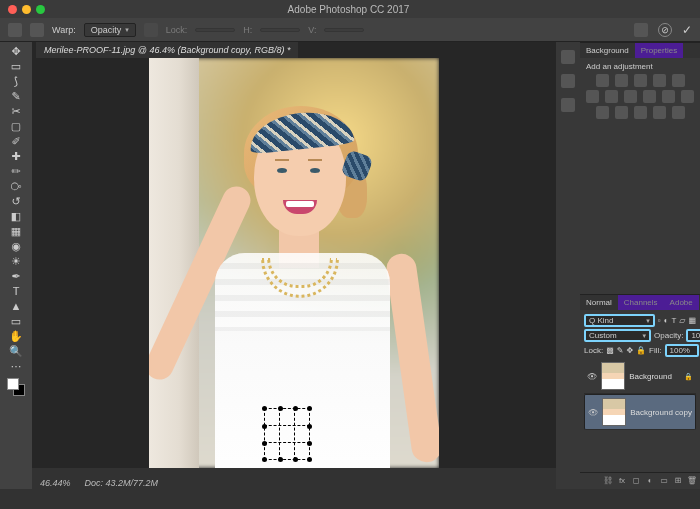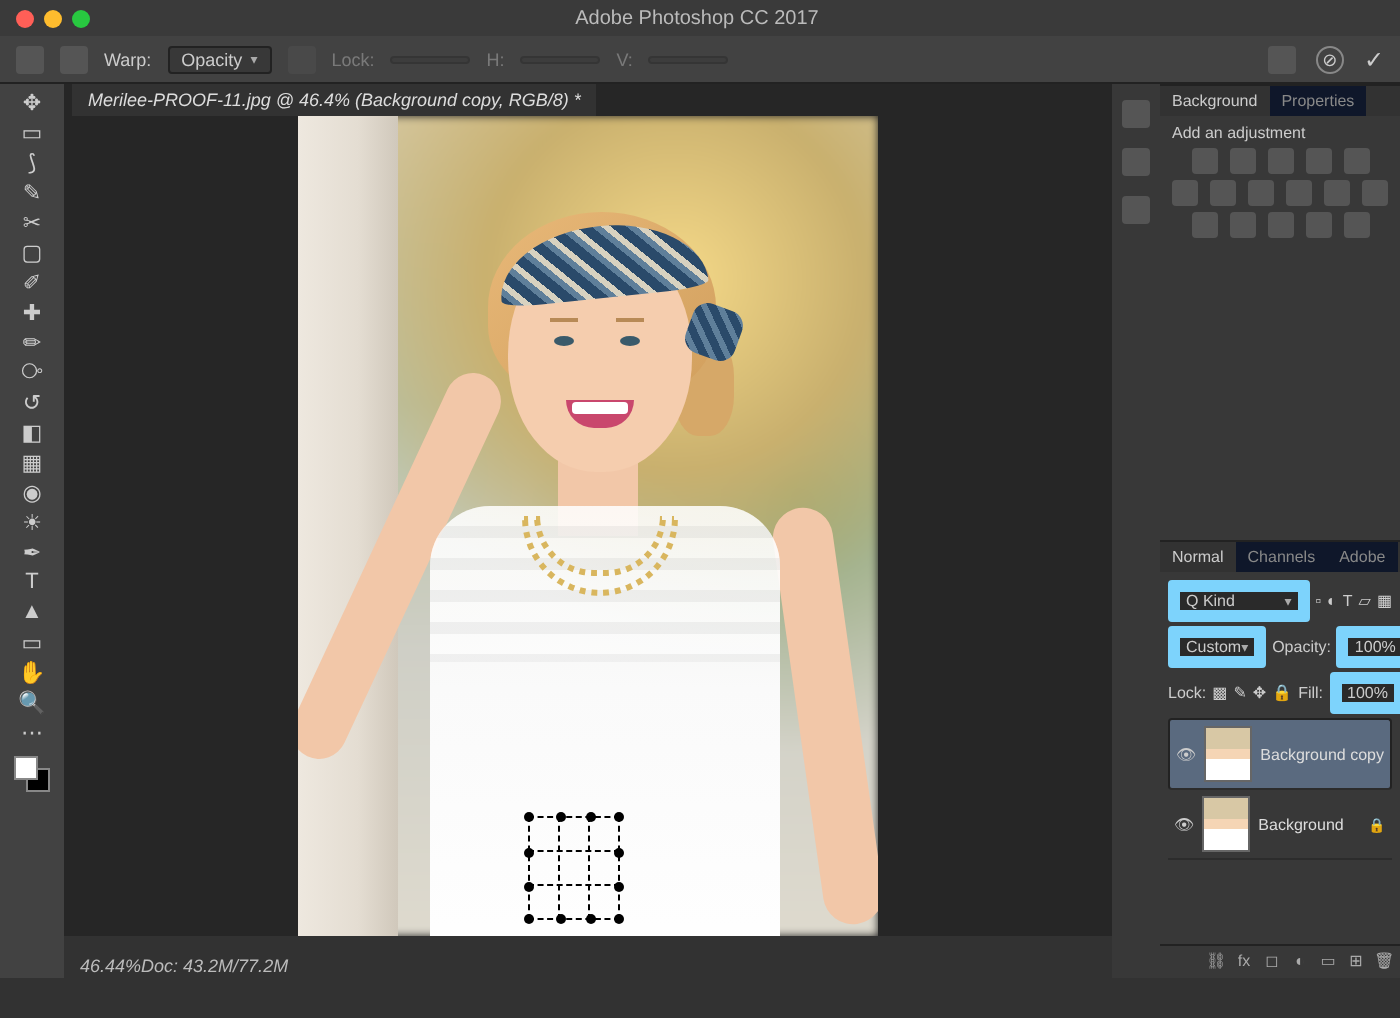"Properties" .ptab.inactive { background: #0f172a -> #4c1d95 }
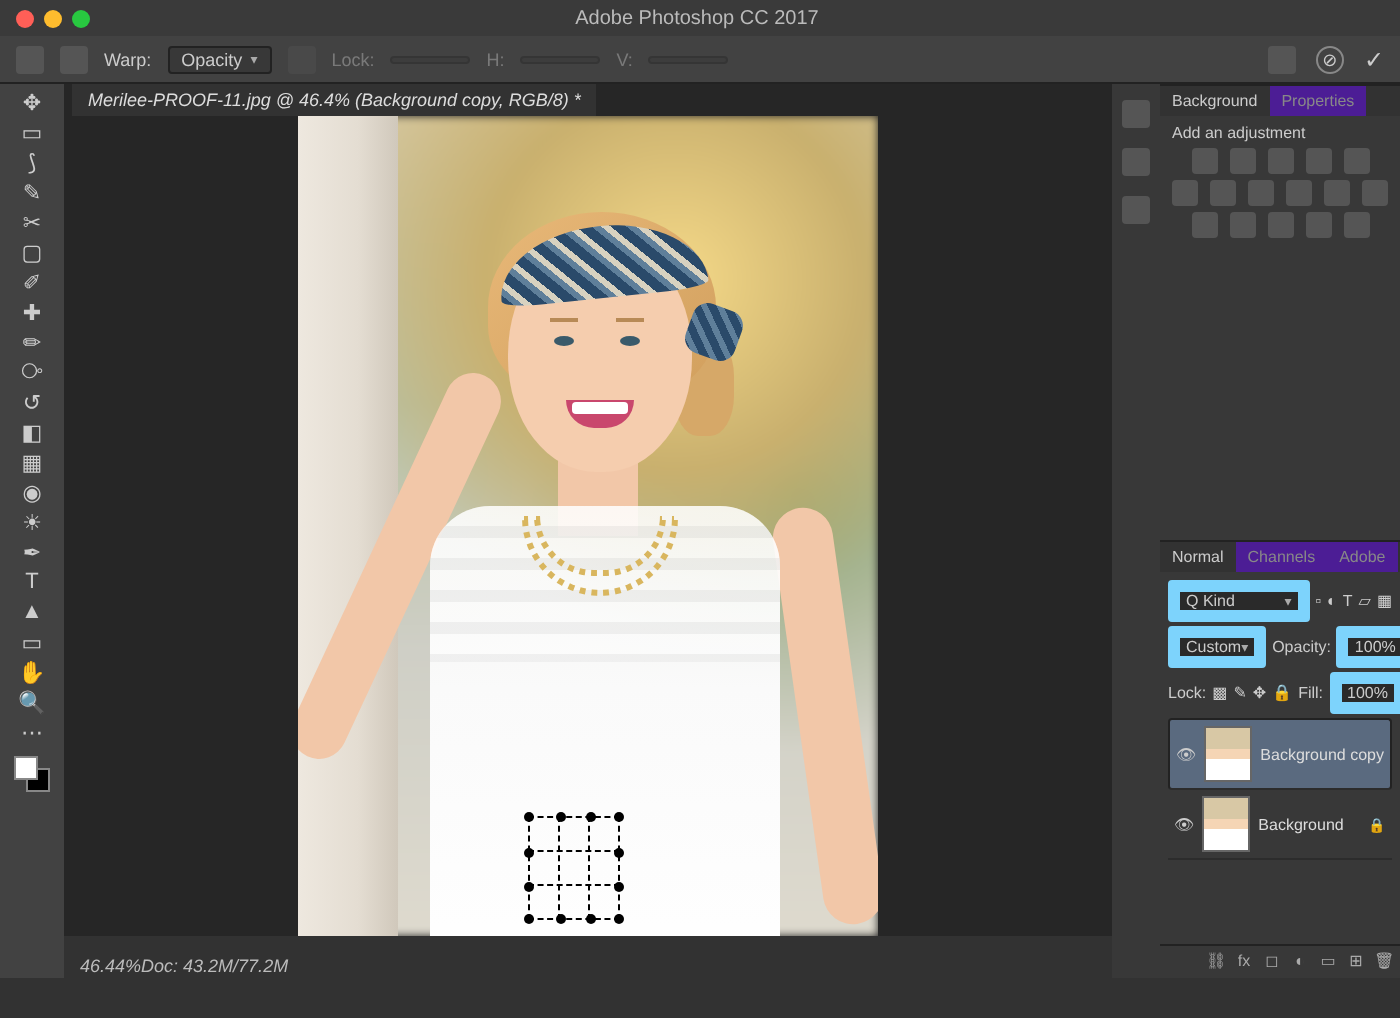"Q Kind" .lsel { border: 6px solid #7dd3fc -> 2px solid #7dd3fc; gap: none -> 26px }
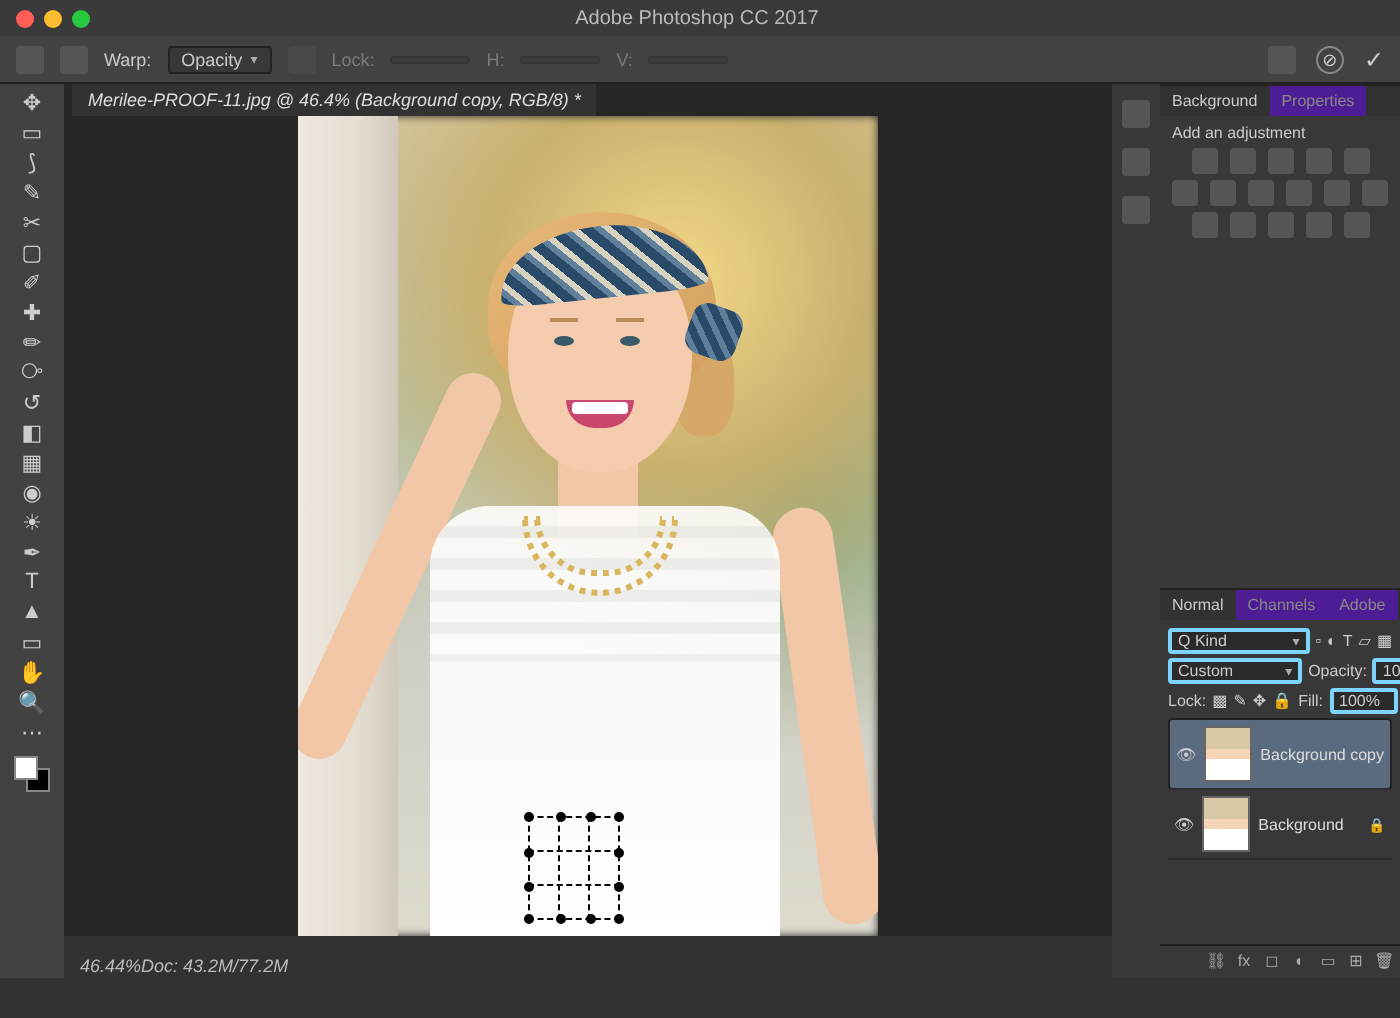"Background copy" div.layer { order: before "Background" -> after "Background" }
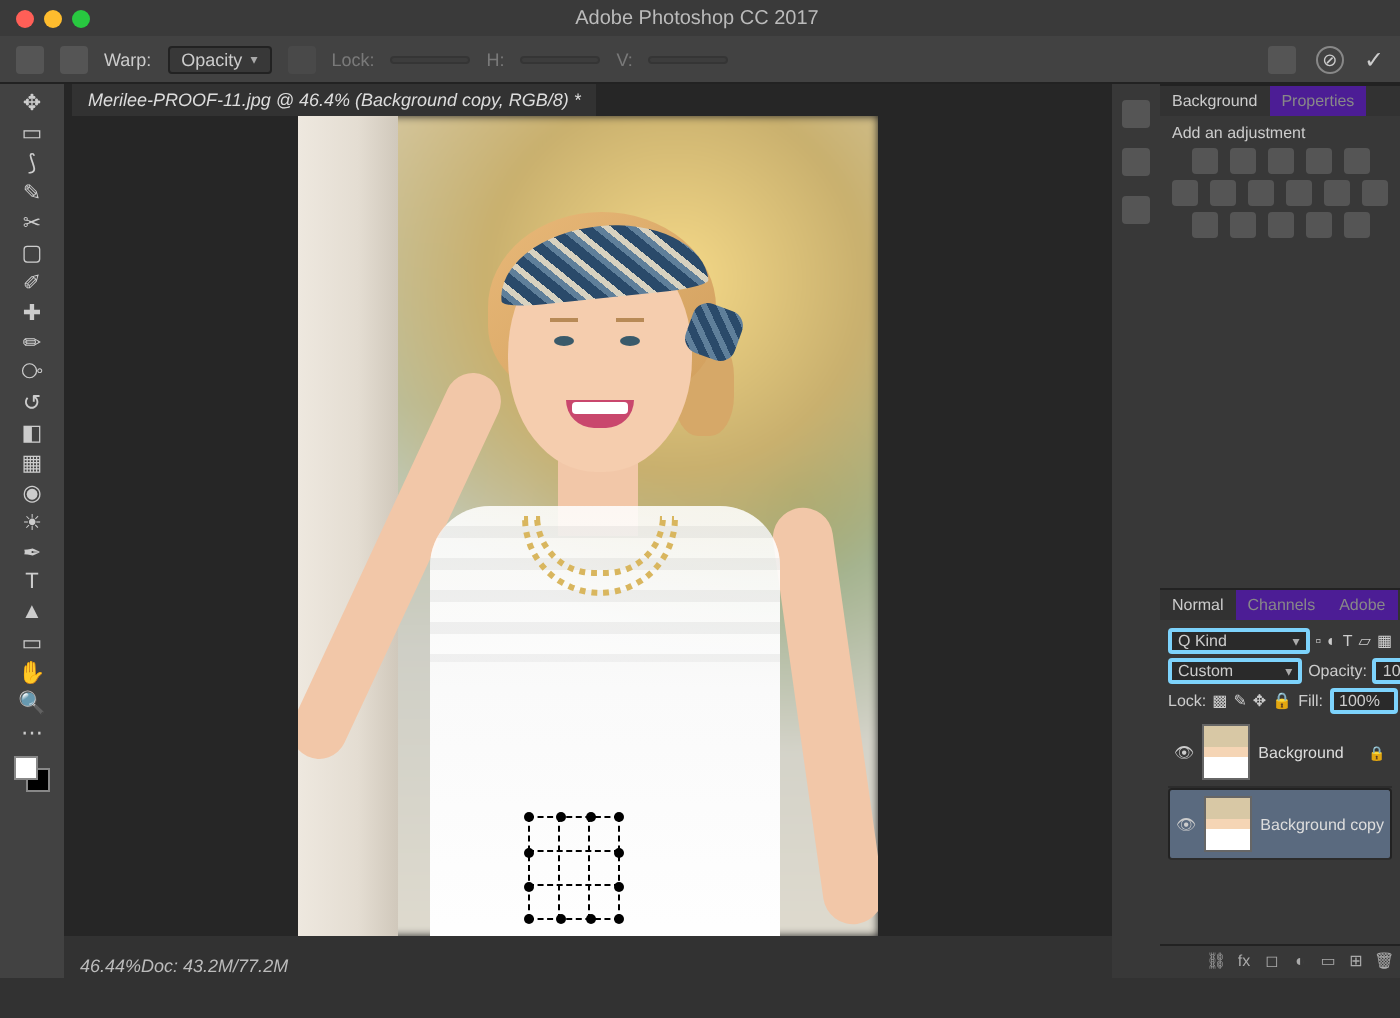"46.44%" .status { gap: none -> 14px }
